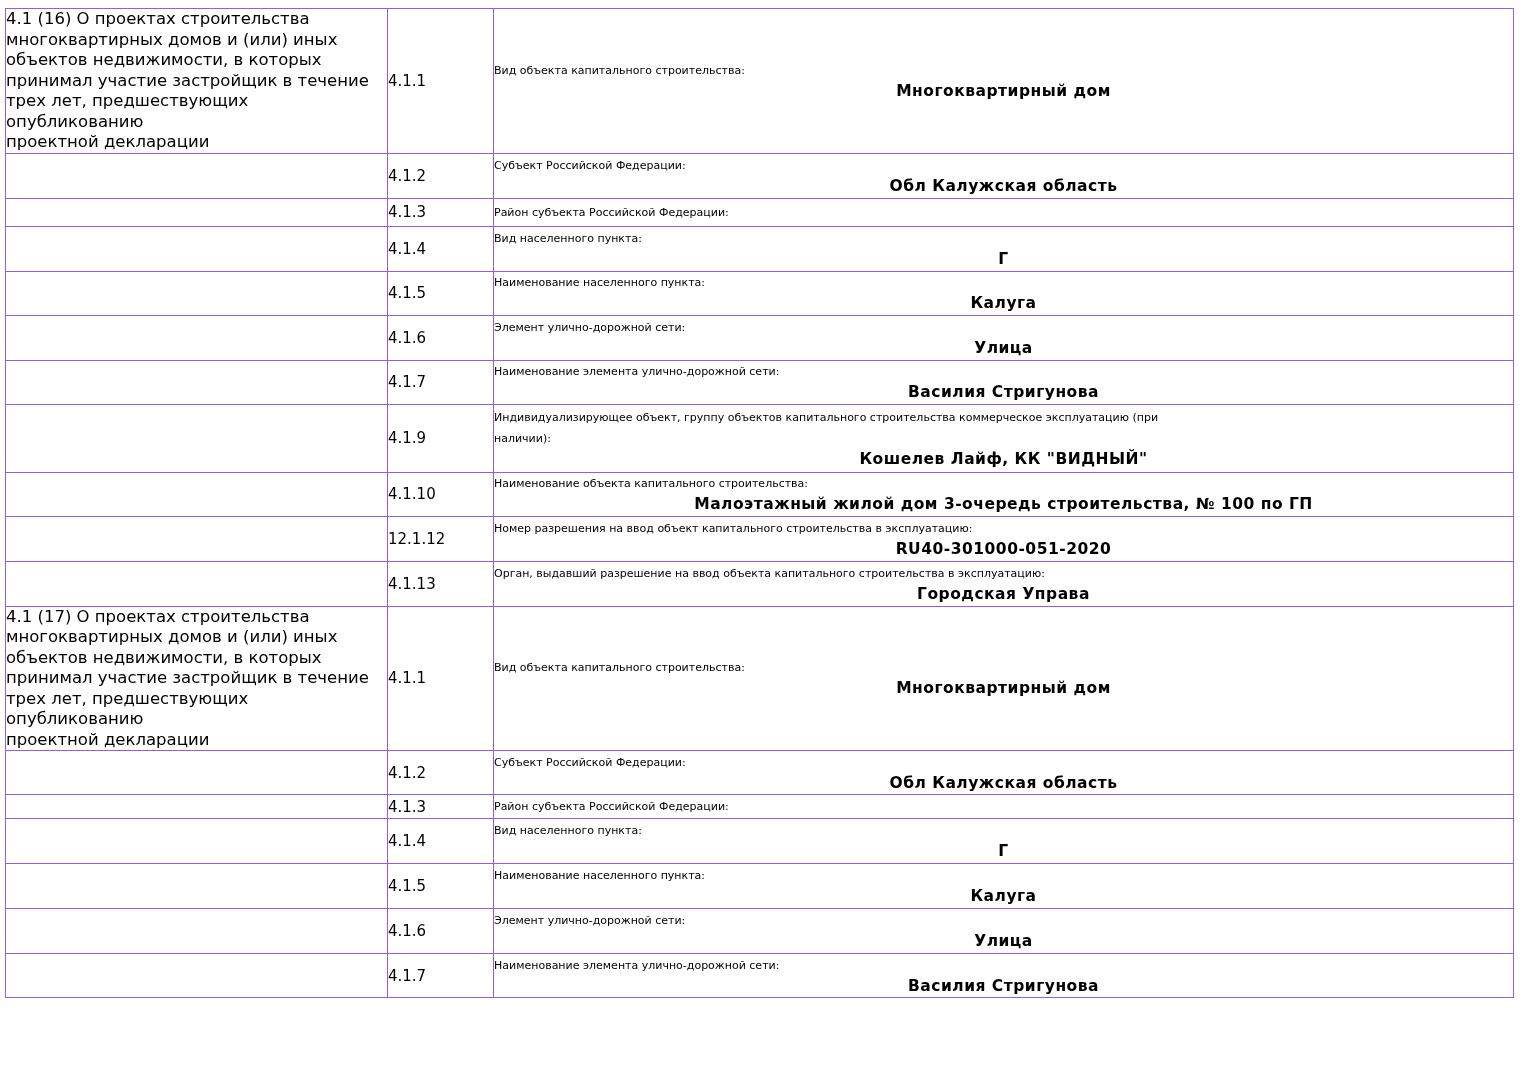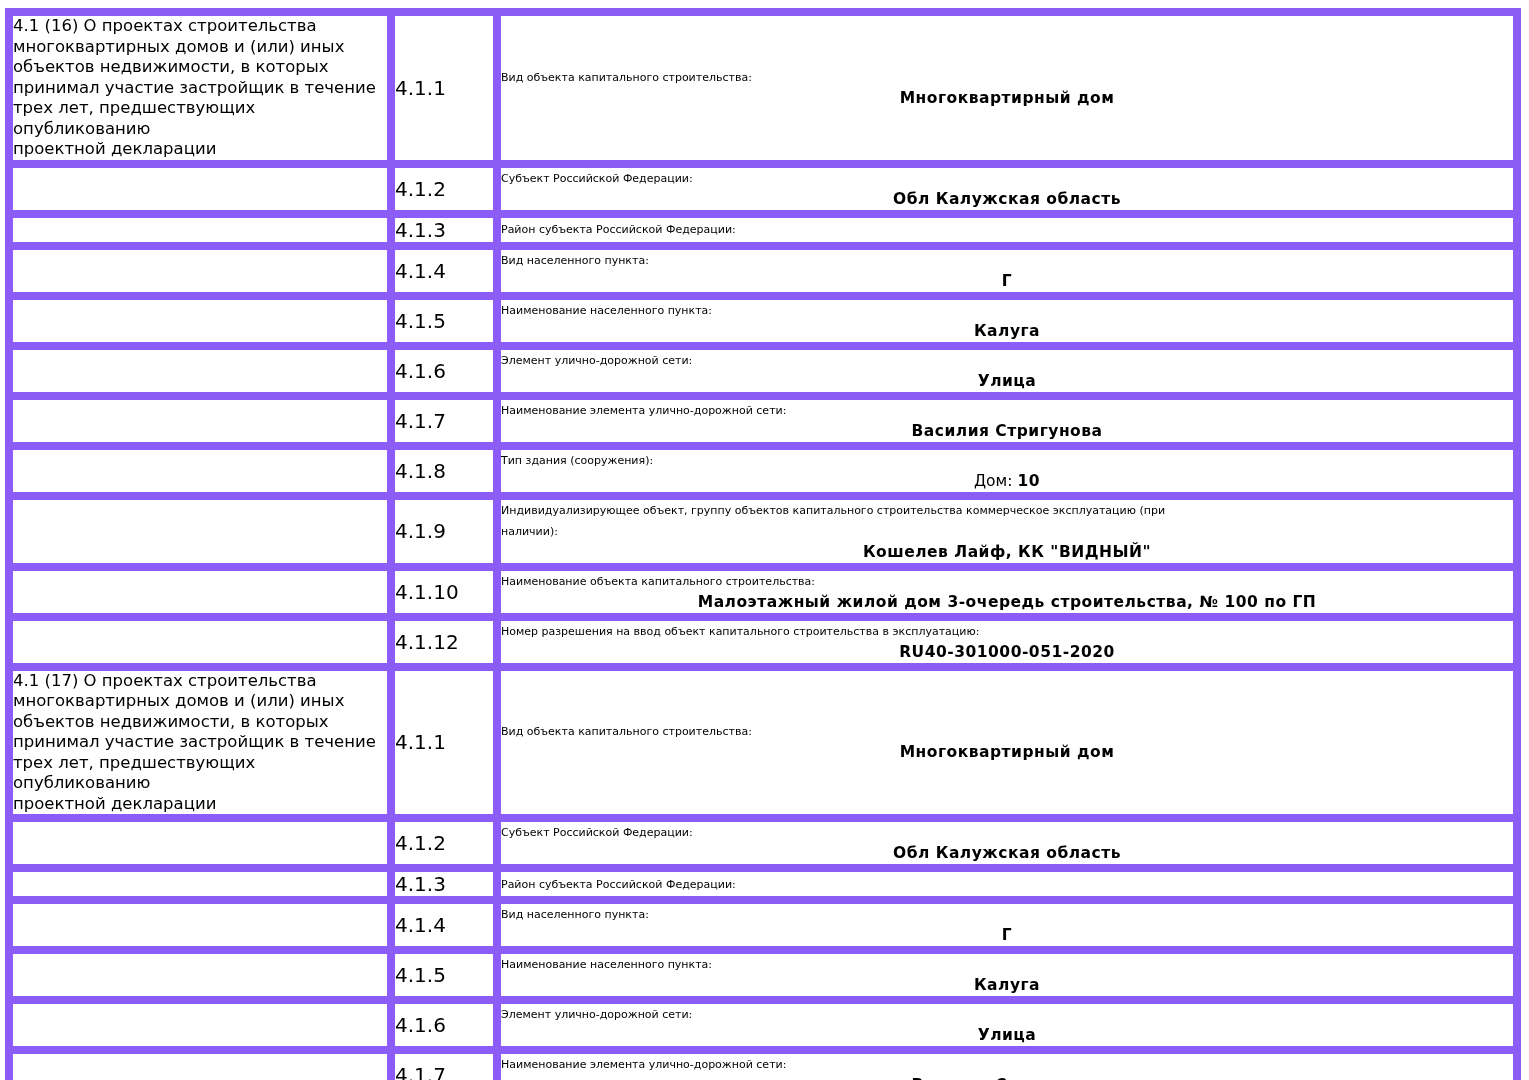"4.1 (16) О проектах строительства" table.decl td { border: 8px solid #8b5cf6 -> 1px solid #8b5cf6 }
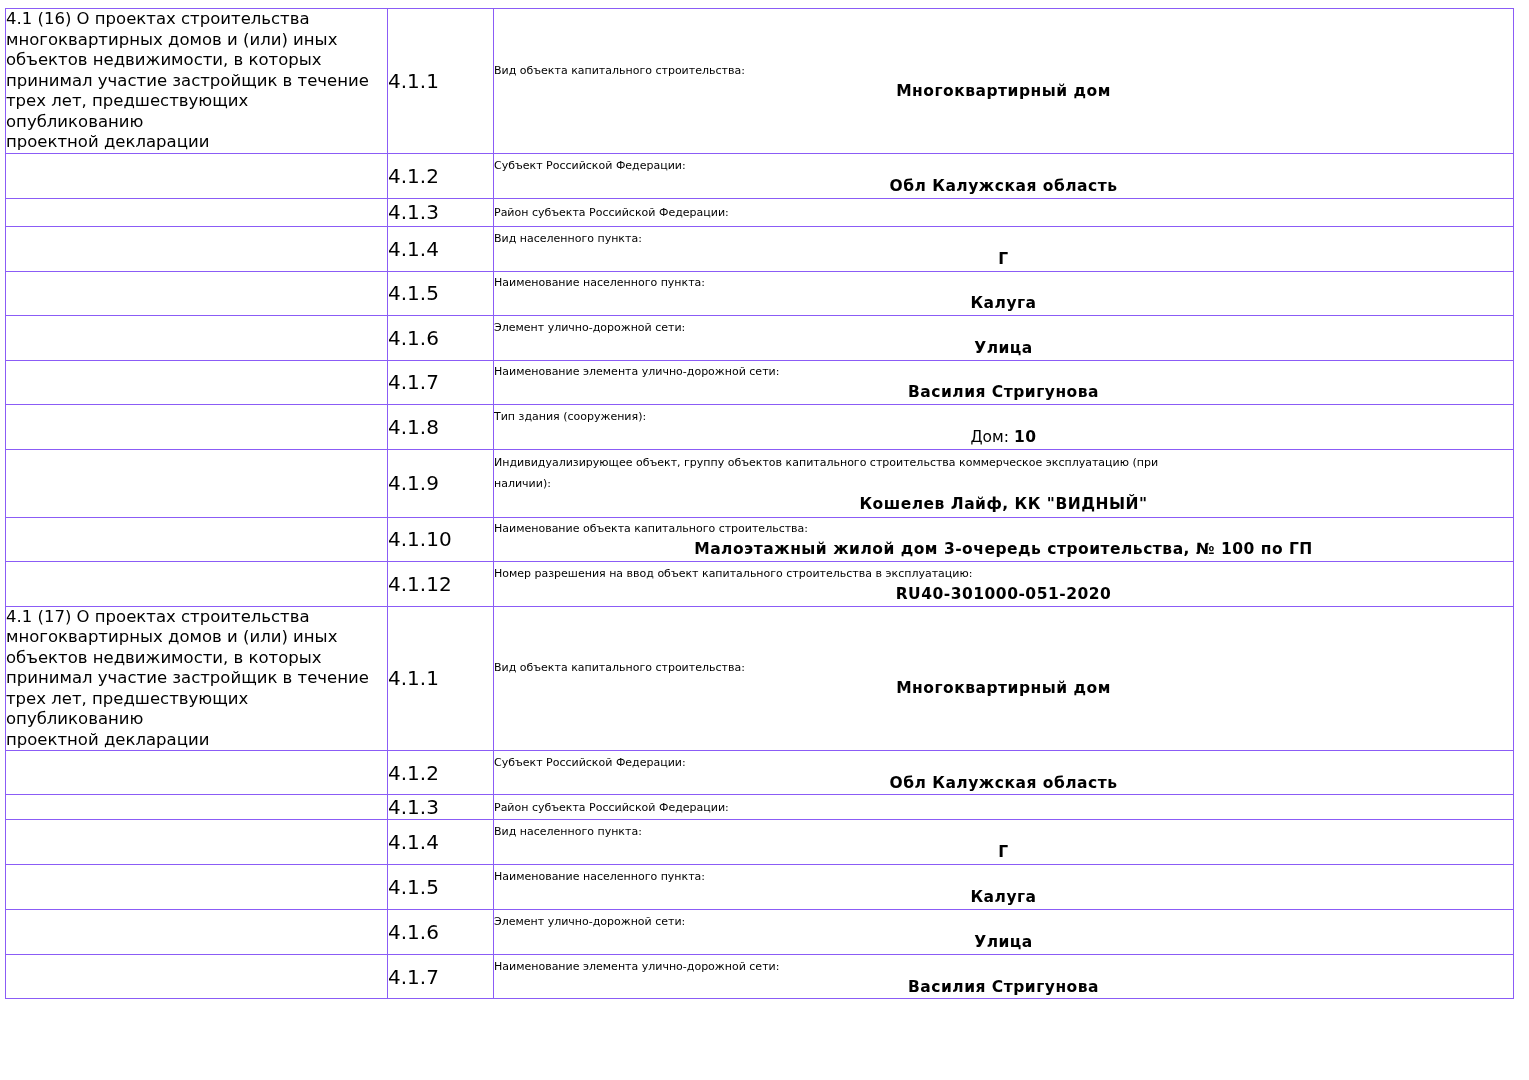"4.1.1" td.c2 { font-size: 20px -> 15px }
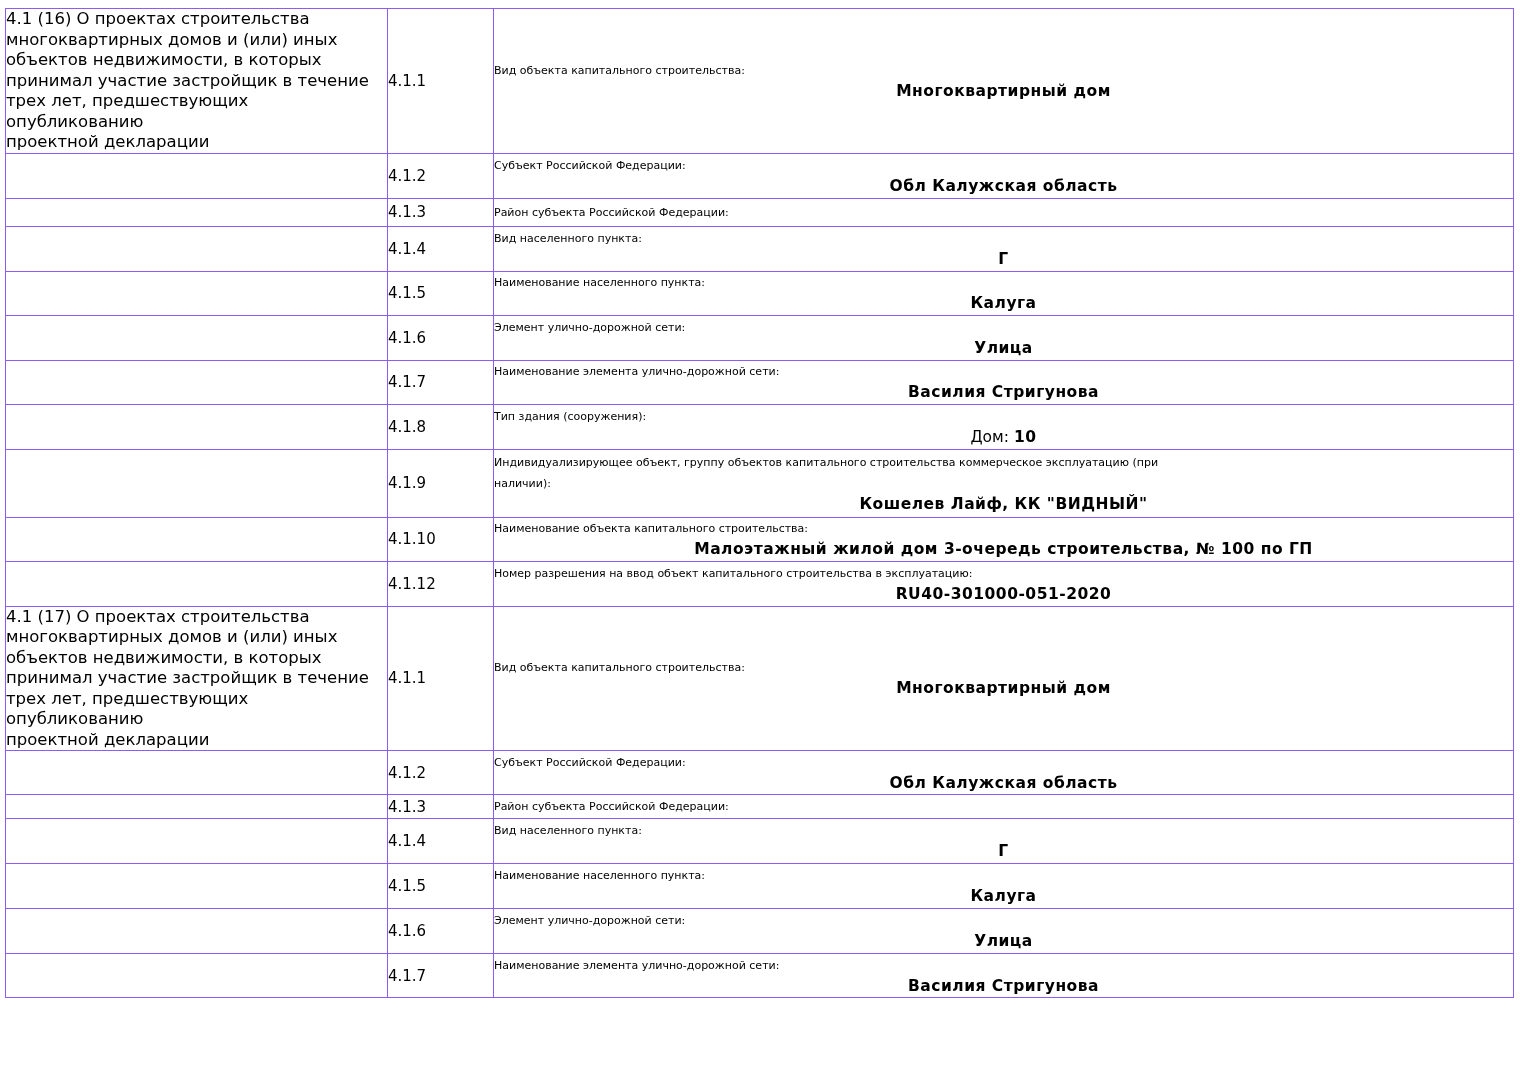"4.1.8" tr { html: <tr> <td></td> <td>4.1.8</td> <td> <div>Тип здания (сооружения):</div> <div><span>Дом: </span><span>10</span></div> </td> </tr> -> none }
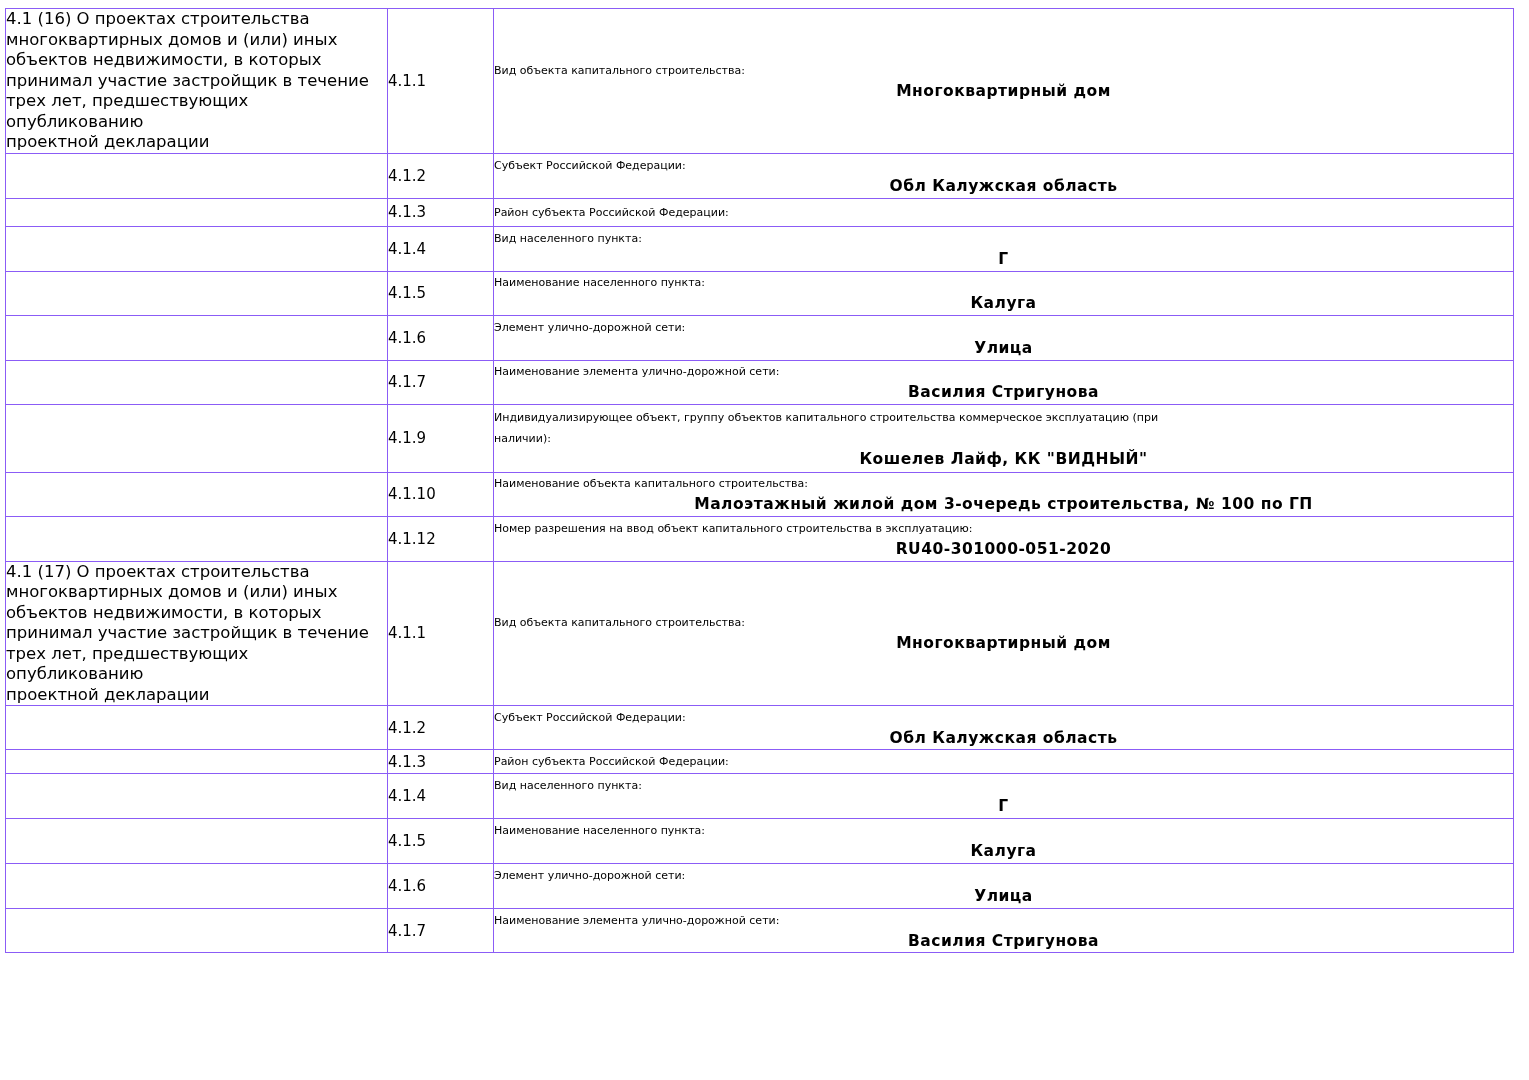"4.1.12" td.c2 { text: 4.1.12 -> 12.1.12 }
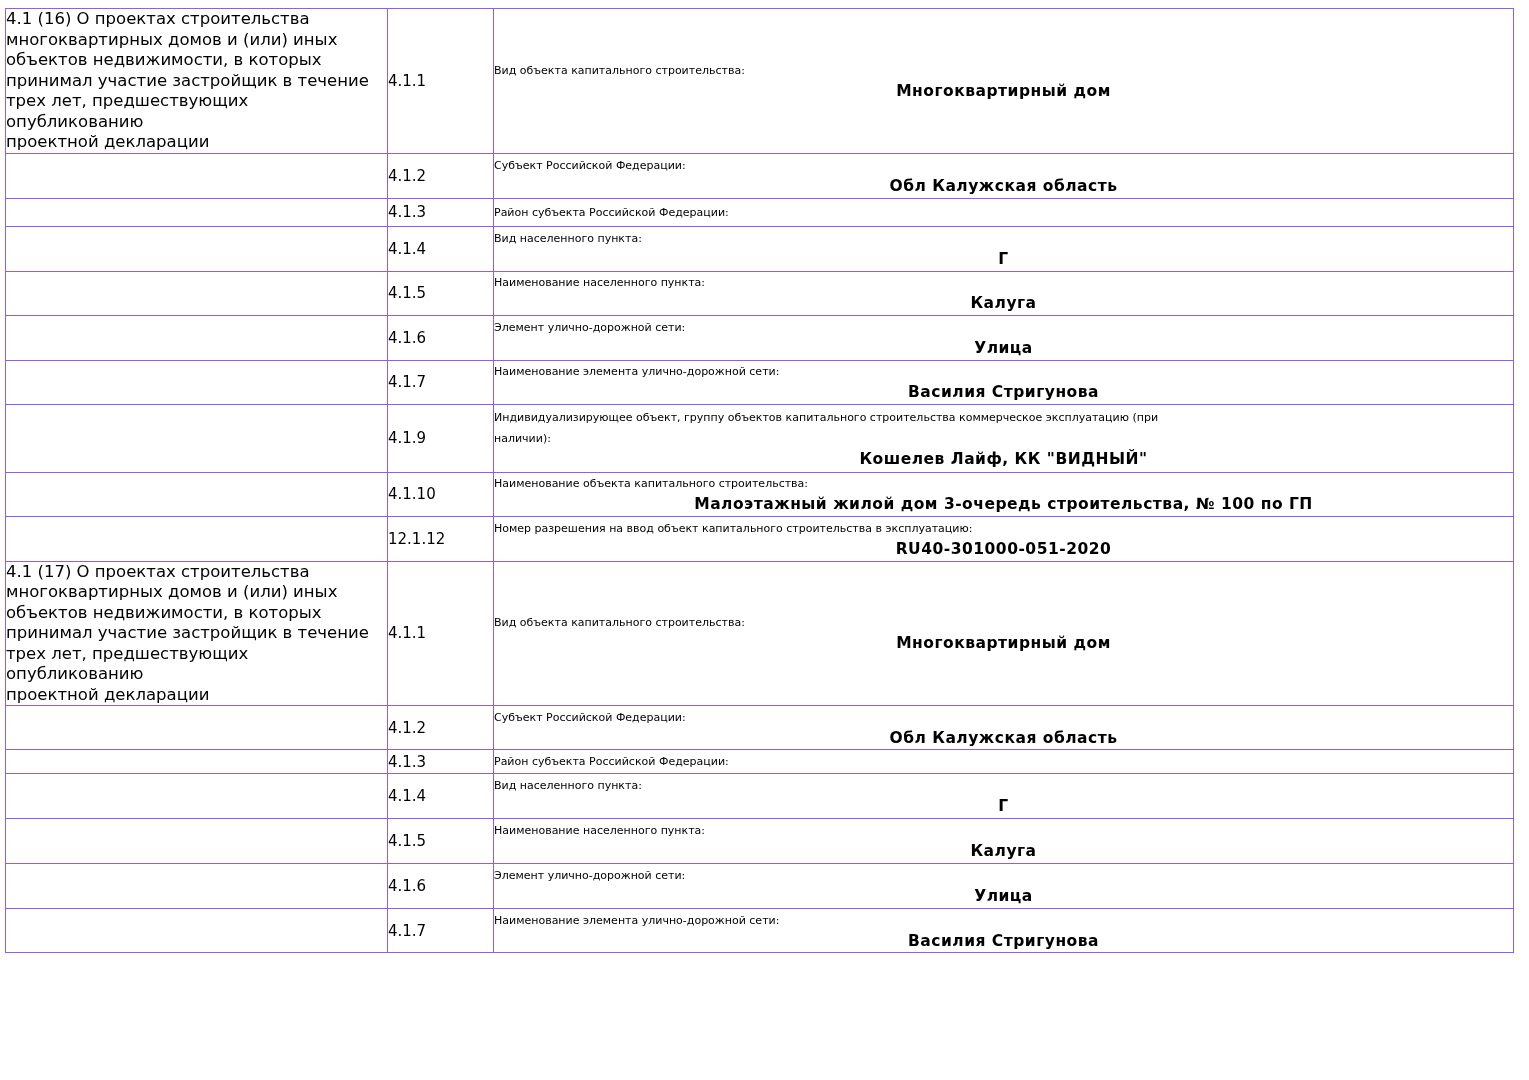"4.1.13" tr { html: none -> <tr> <td></td> <td>4.1.13</td> <td> <div>Орган, выдавший разрешение на ввод объекта капитального строительства в эксплуатацию:</div> <div>Городская Управа</div> </td> </tr> }
